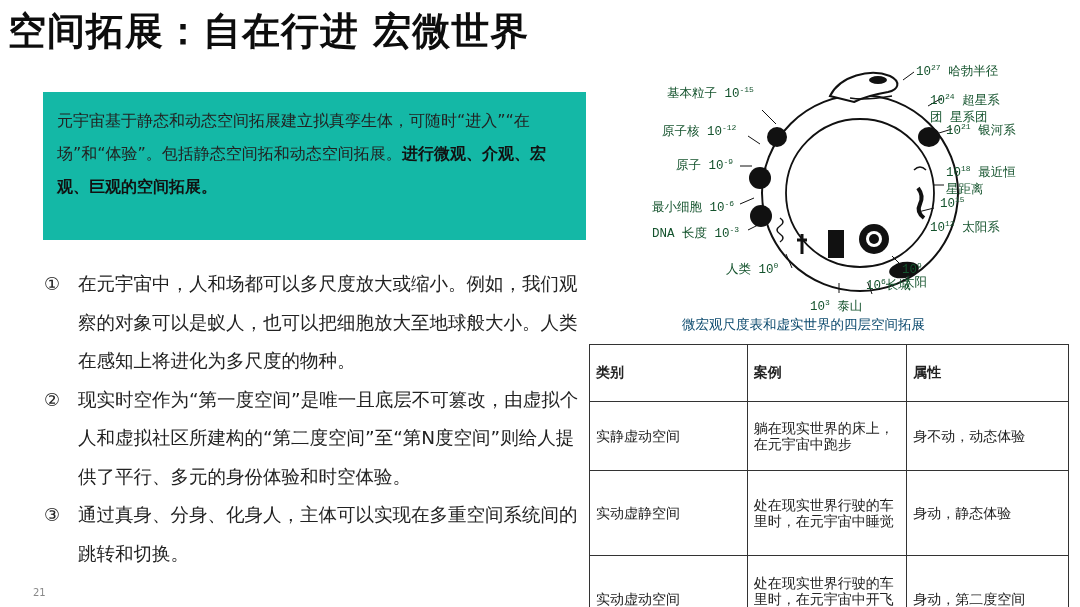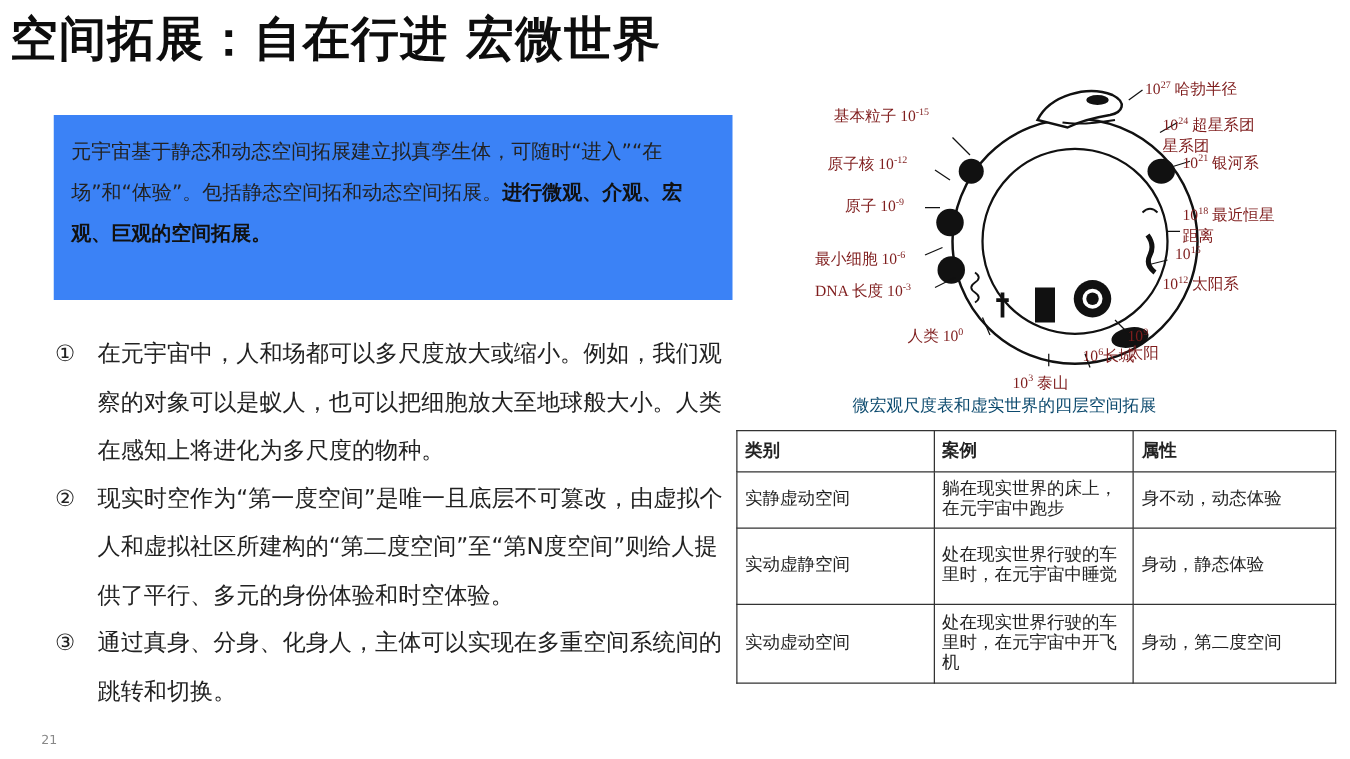"1027 哈勃半径" .lbl { color: #7f1d1d -> #14532d; font-family: Liberation Serif, serif -> Liberation Mono, monospace }
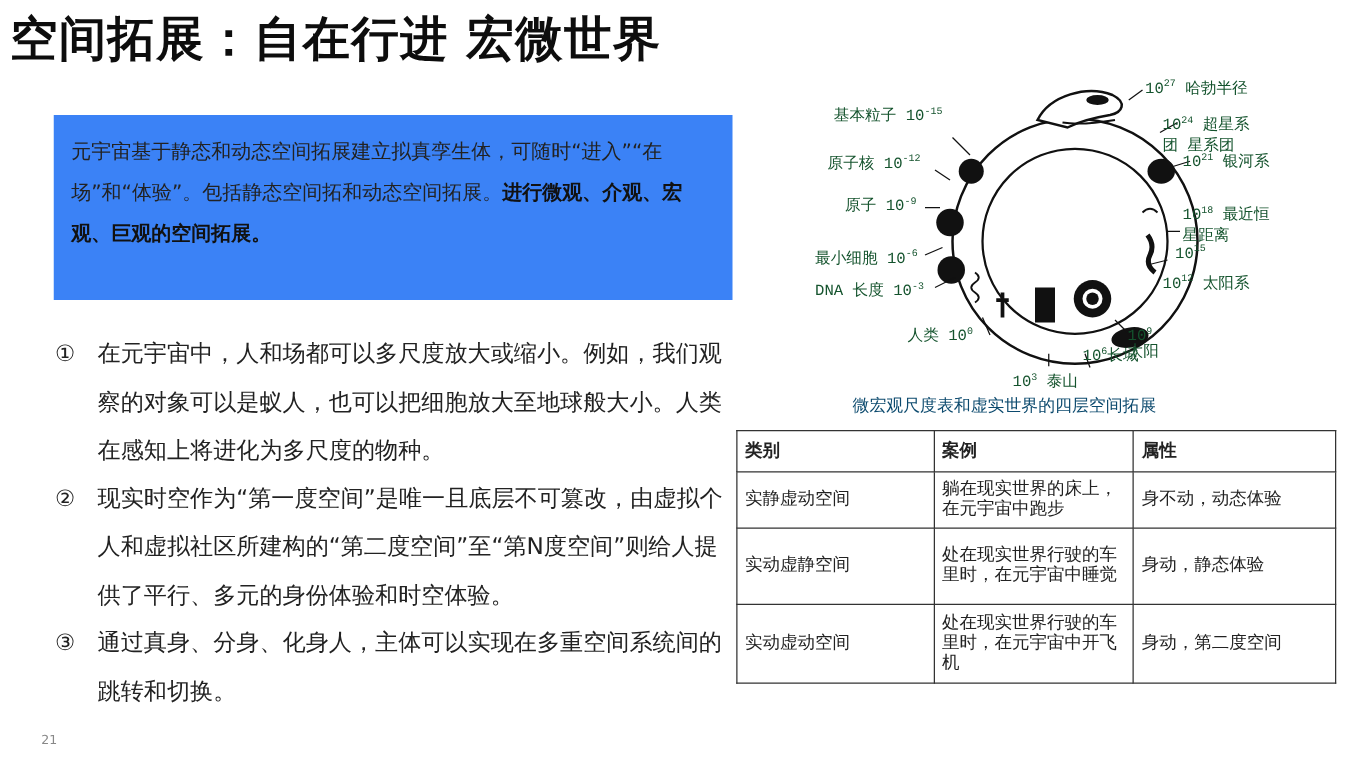"元宇宙基于静态和动态空间拓展建立拟真孪生体，可随时“进入”“在场”和“体验”。包" .intro-box { background: #3b82f6 -> #14b8a6 }
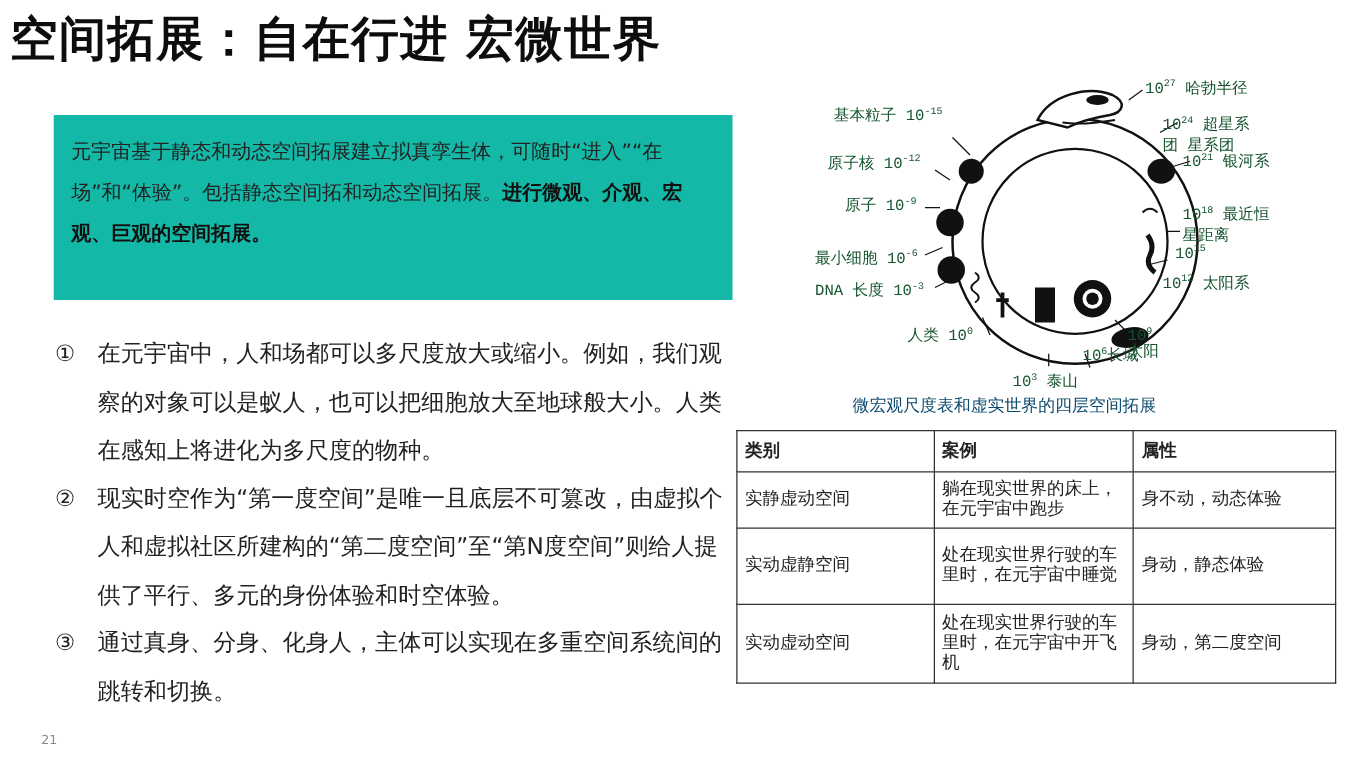"类别" .space-table th, .space-table td { font-family: Liberation Serif, serif -> none; padding: 2px 6px -> 14px 6px }
